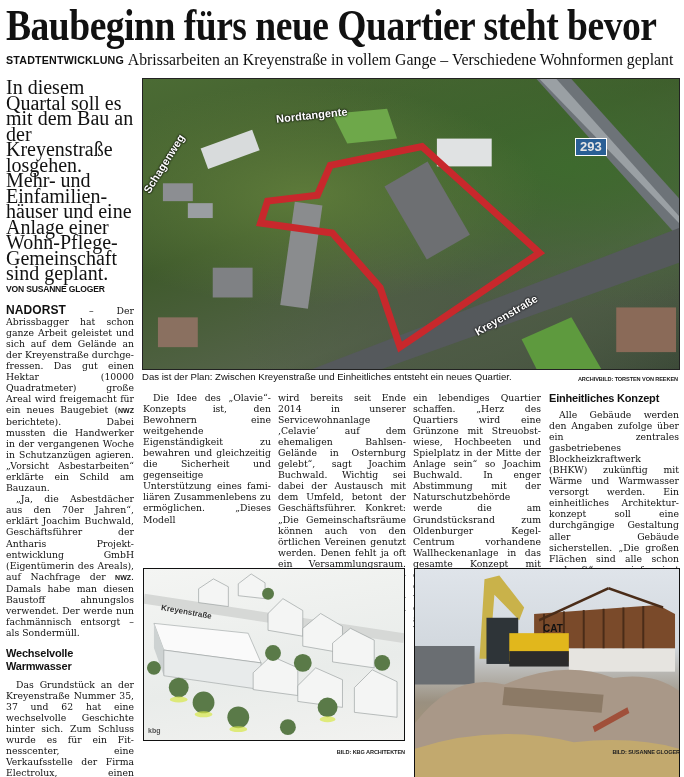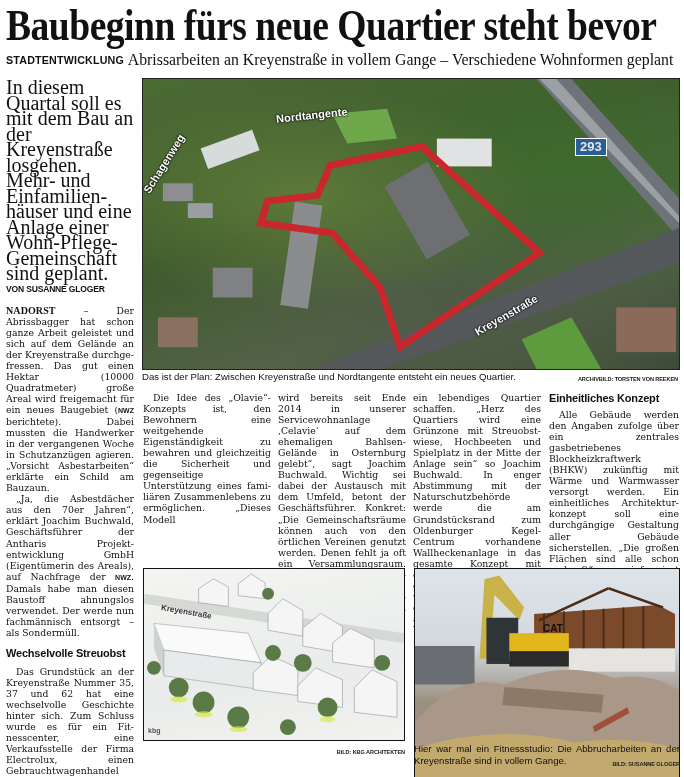"NADORST" .dateline { font-family: Liberation Serif, serif -> Liberation Sans, sans-serif; font-size: 10px -> 12px }
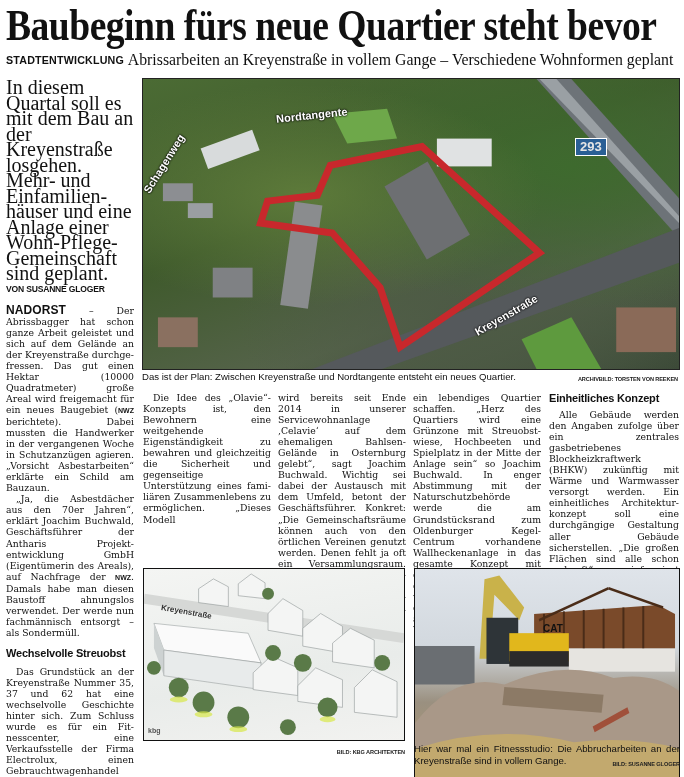"Das ist der Plan: Zwischen" span { text: Nordtangente -> Einheitliches }
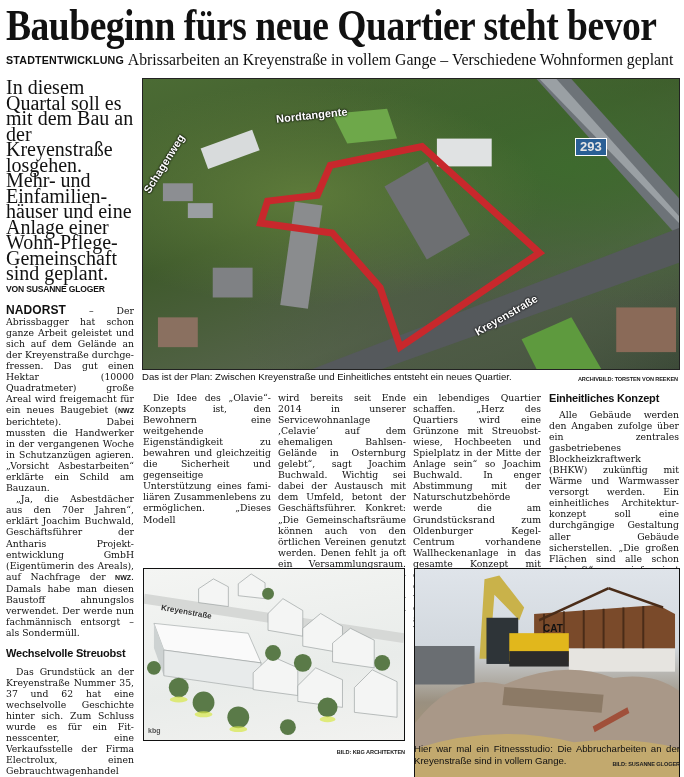"Wechselvolle Streuobst" h3.subhead { text: Streuobst -> Warmwasser }
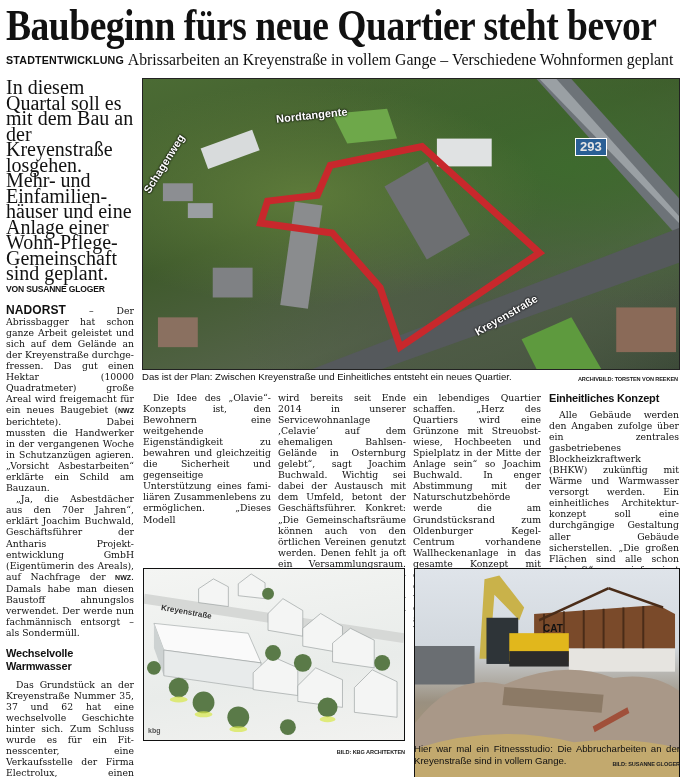"Hier war mal ein Fitnessstudio:" span { html: <span>Hier war mal ein Fitnessstudio: Die Abbrucharbeiten an der Kreyenstraße sind in vollem Gange.</span> -> none }
